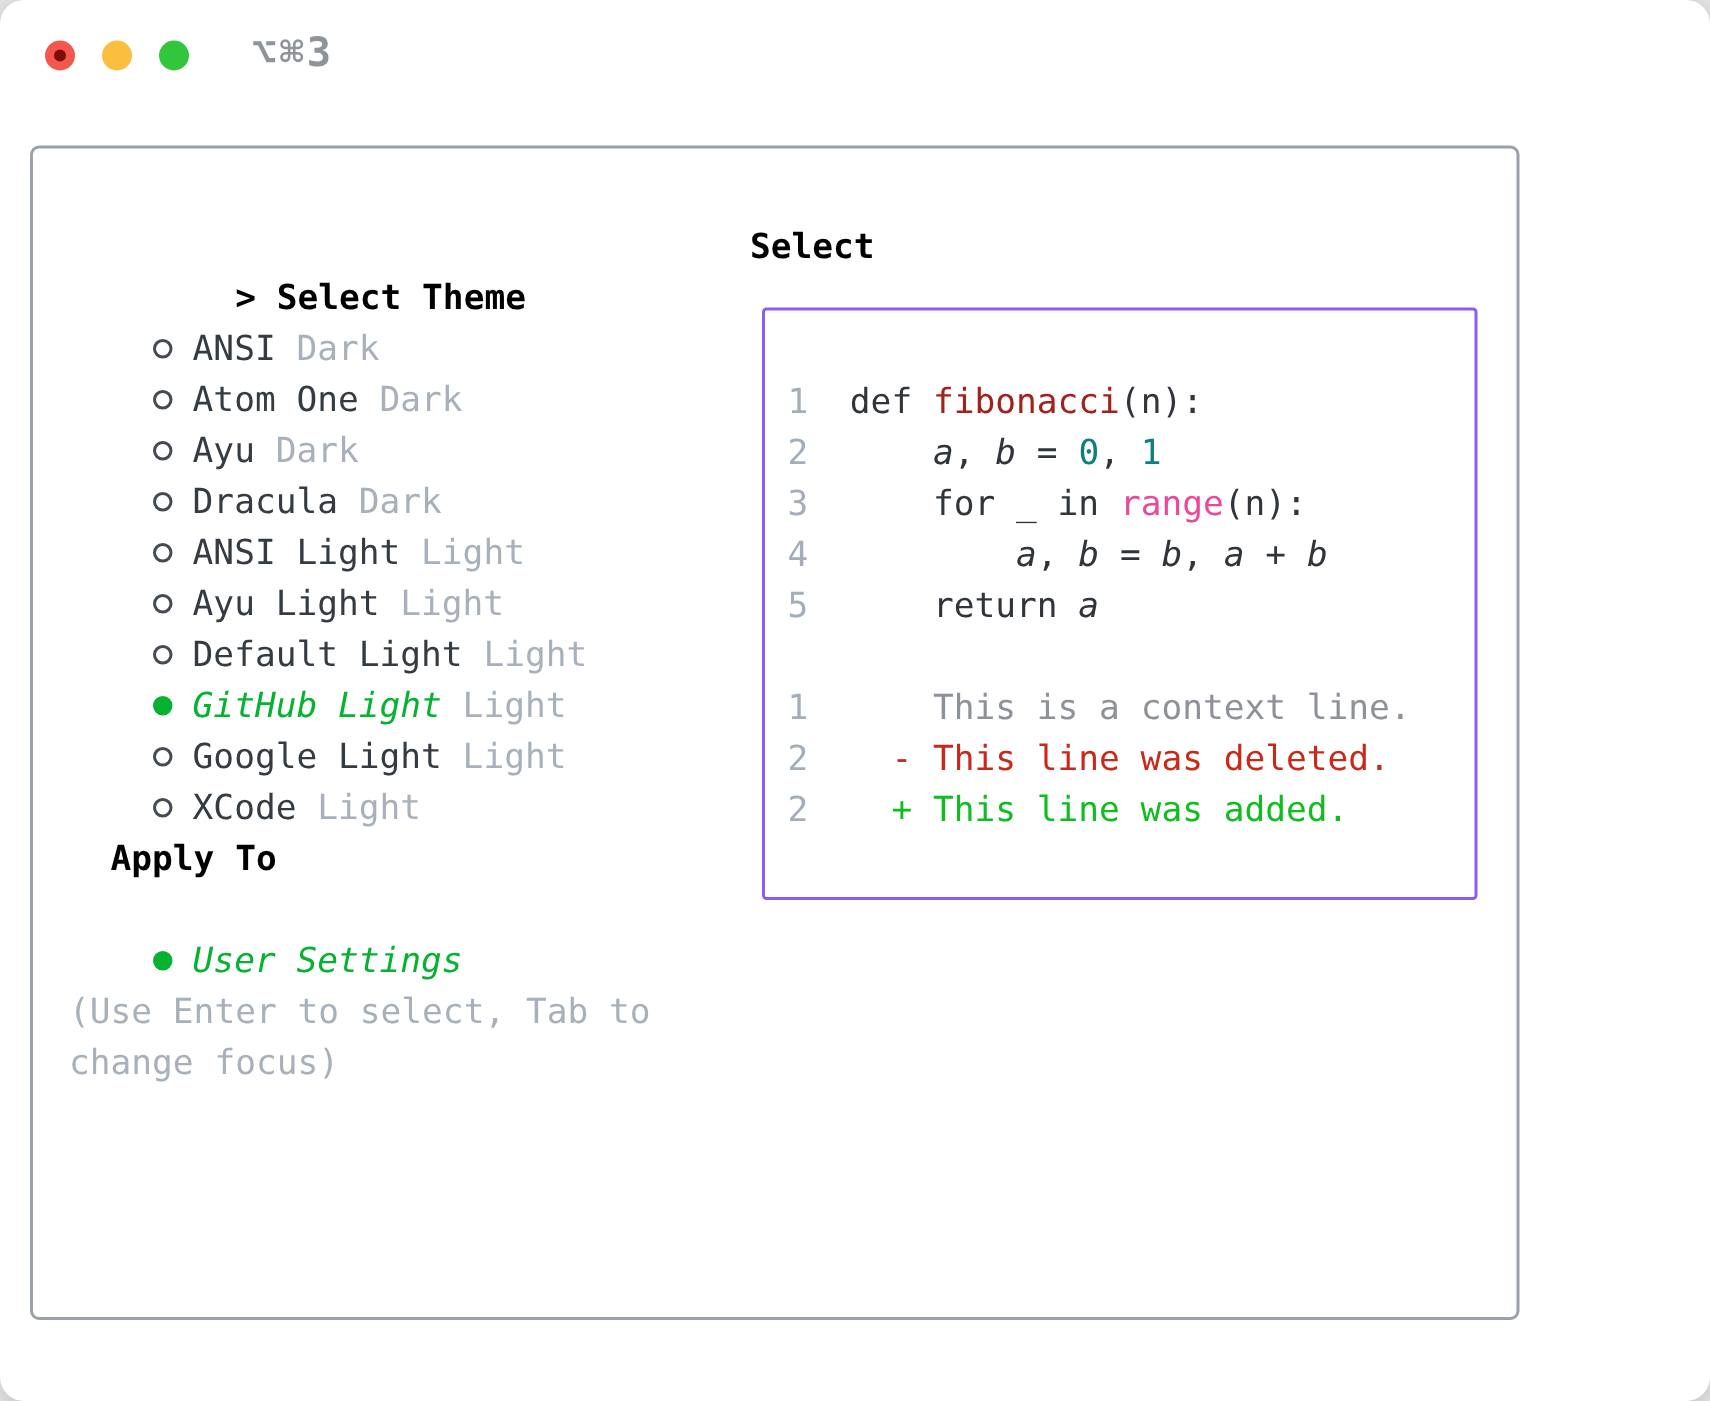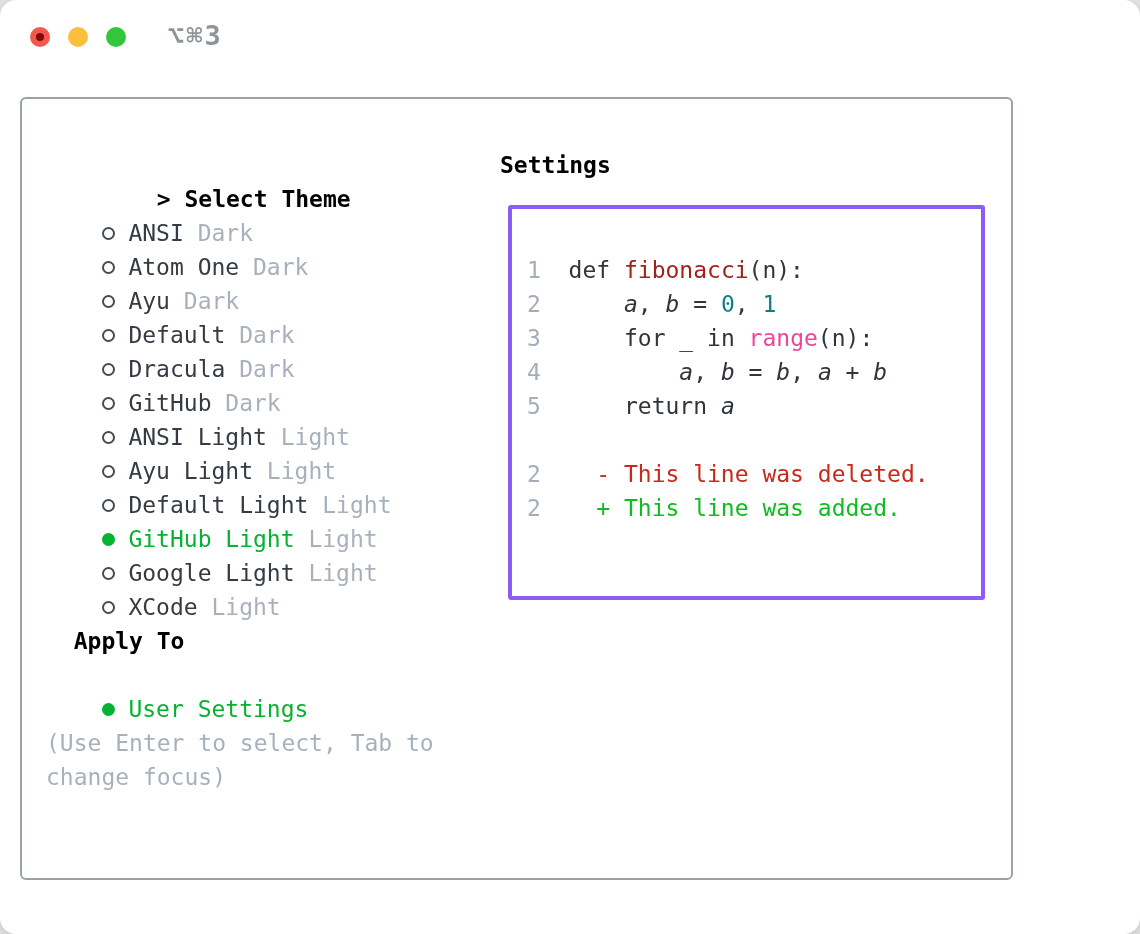"Settings" div.preview-hdr { text: Settings -> Select }
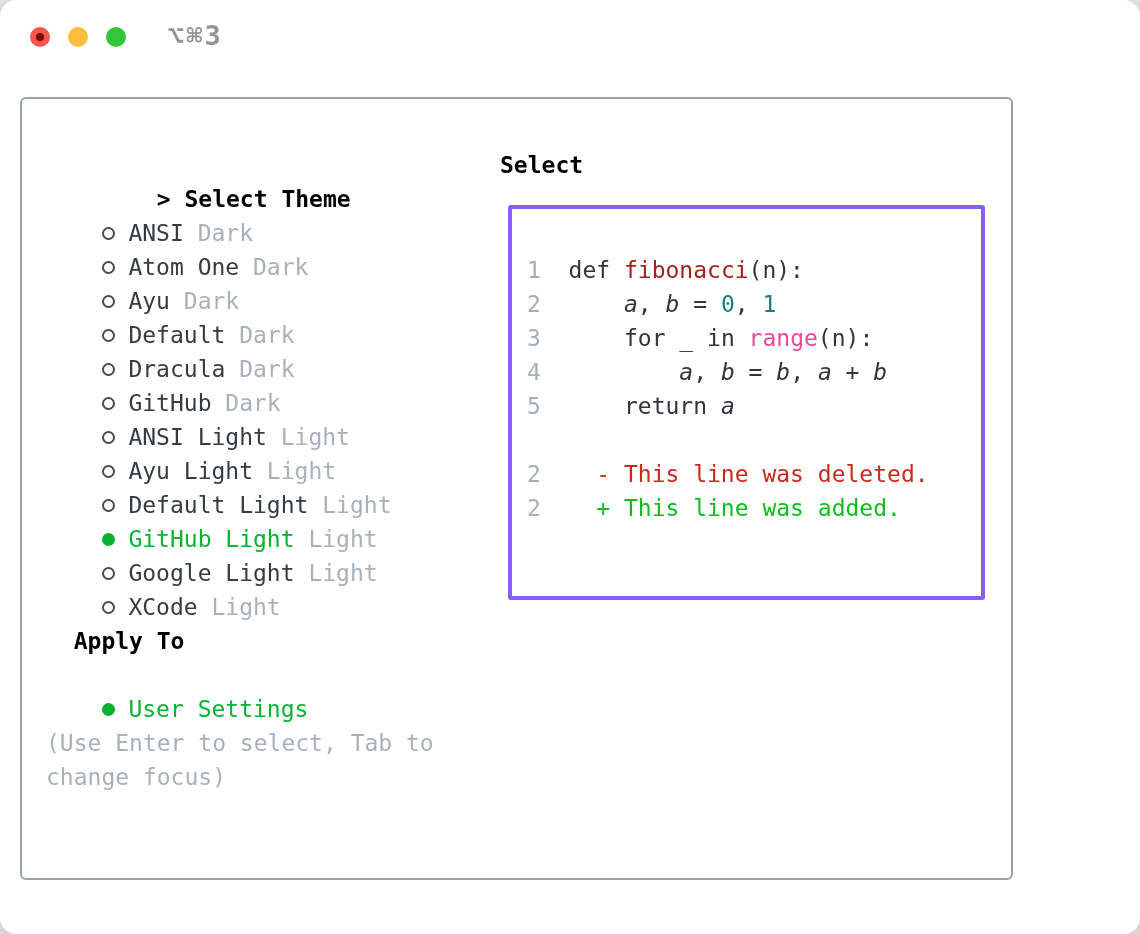"1 def fibonacci(n):" .preview-box { border: 4px solid #8b5cf6 -> 2px solid #8b5cf6 }
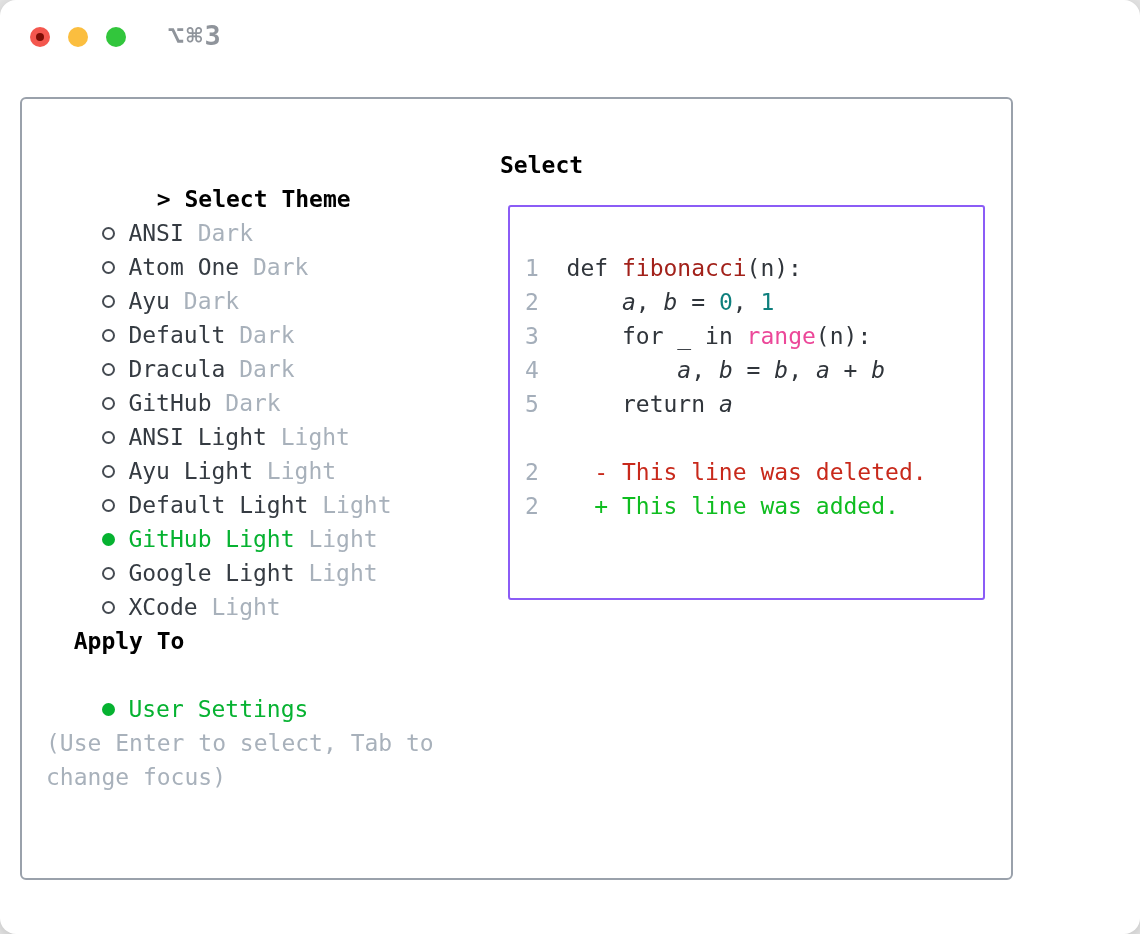"Default Dark" div.row { html: <div> <span></span><span>Default</span><span>Dark</span> </div> -> none }
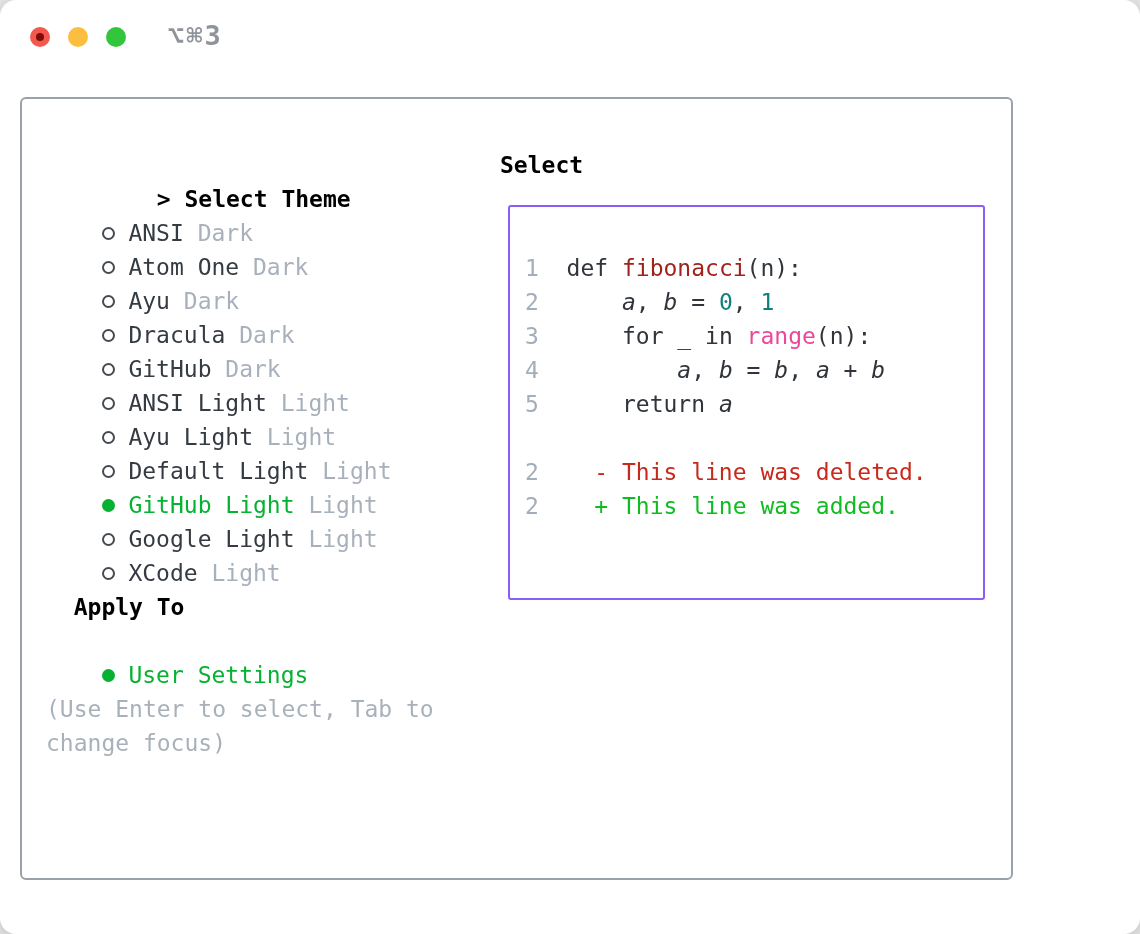"GitHub Dark" div.row { html: <div> <span></span><span>GitHub</span><span>Dark</span> </div> -> none }
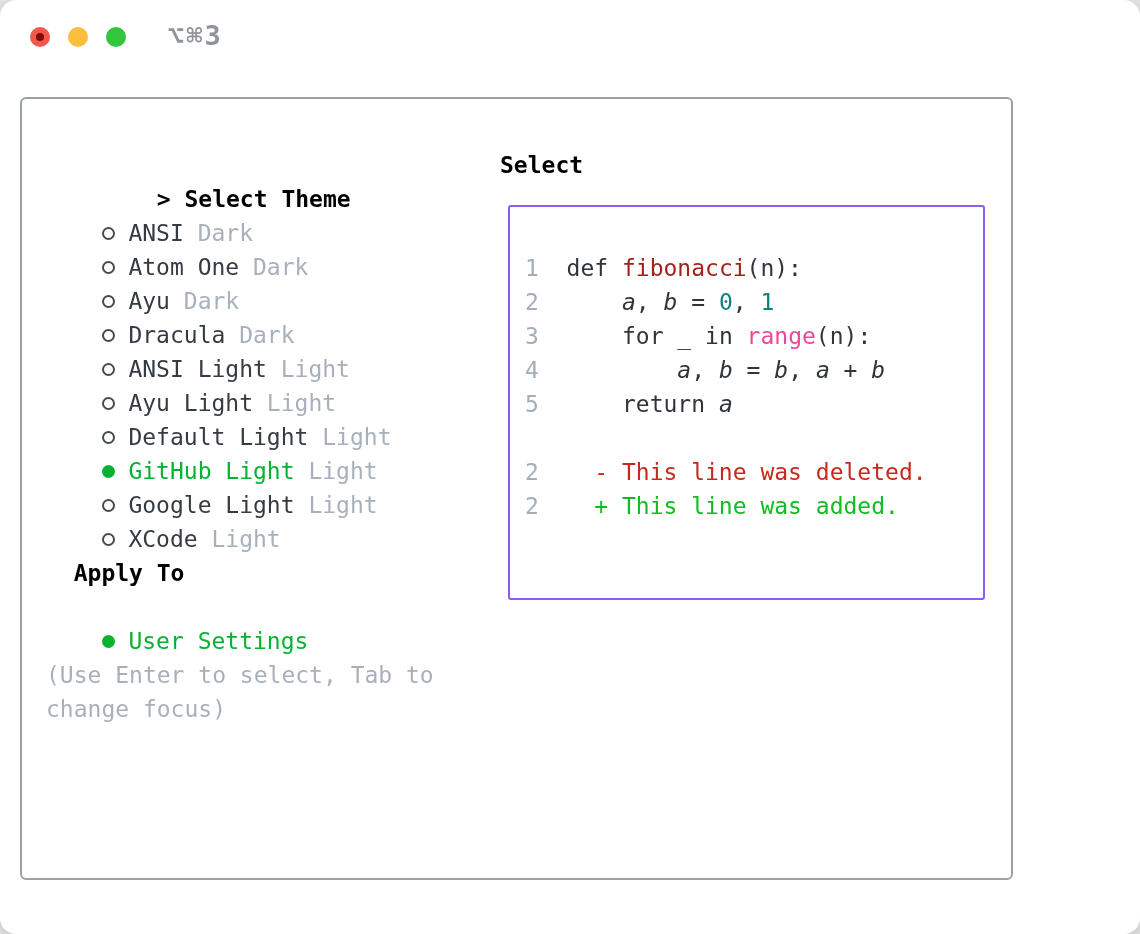"GitHub Light" .selected .opt-name { font-style: none -> italic }
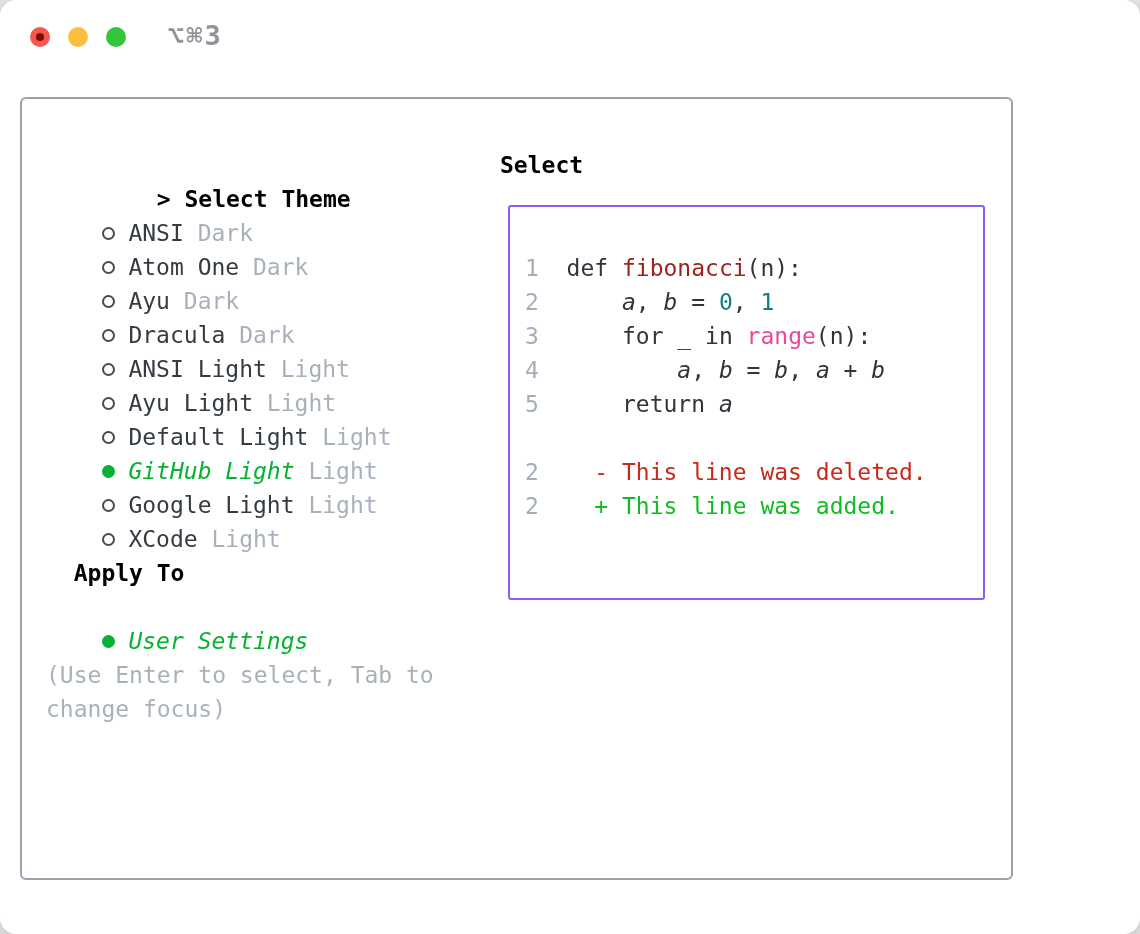"1 This is a context" div.pline { html: none -> <div><span>1</span><span> </span><span>This is a context line.</span></div> }
